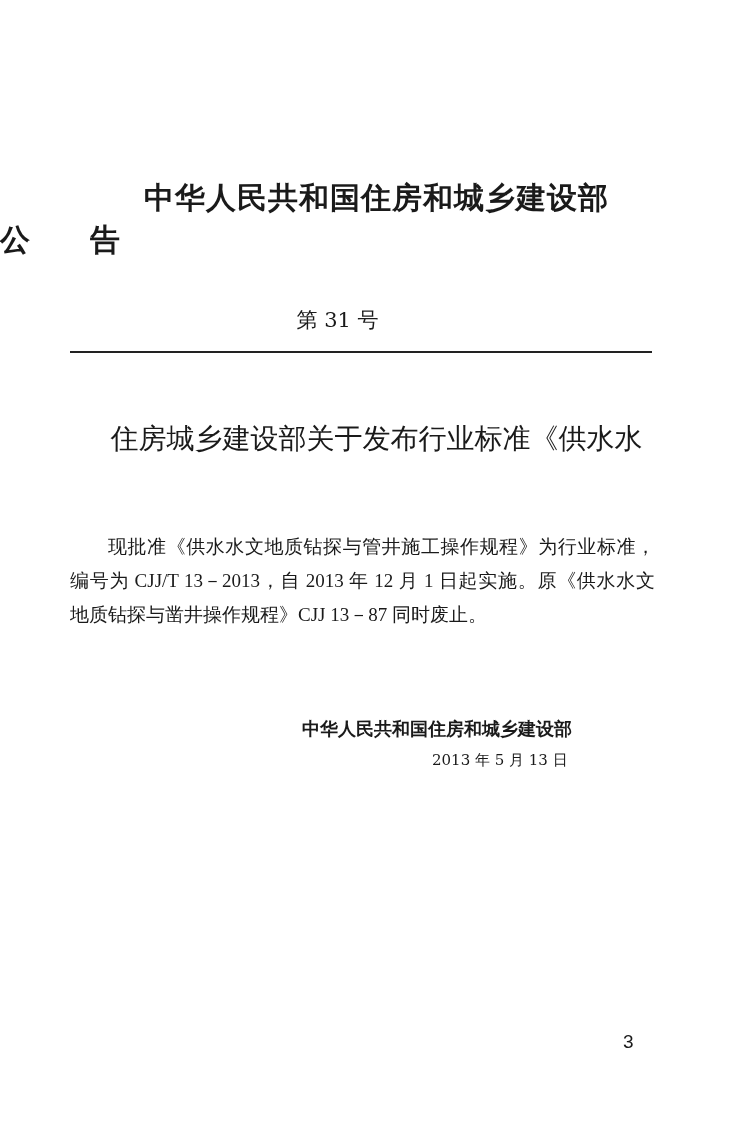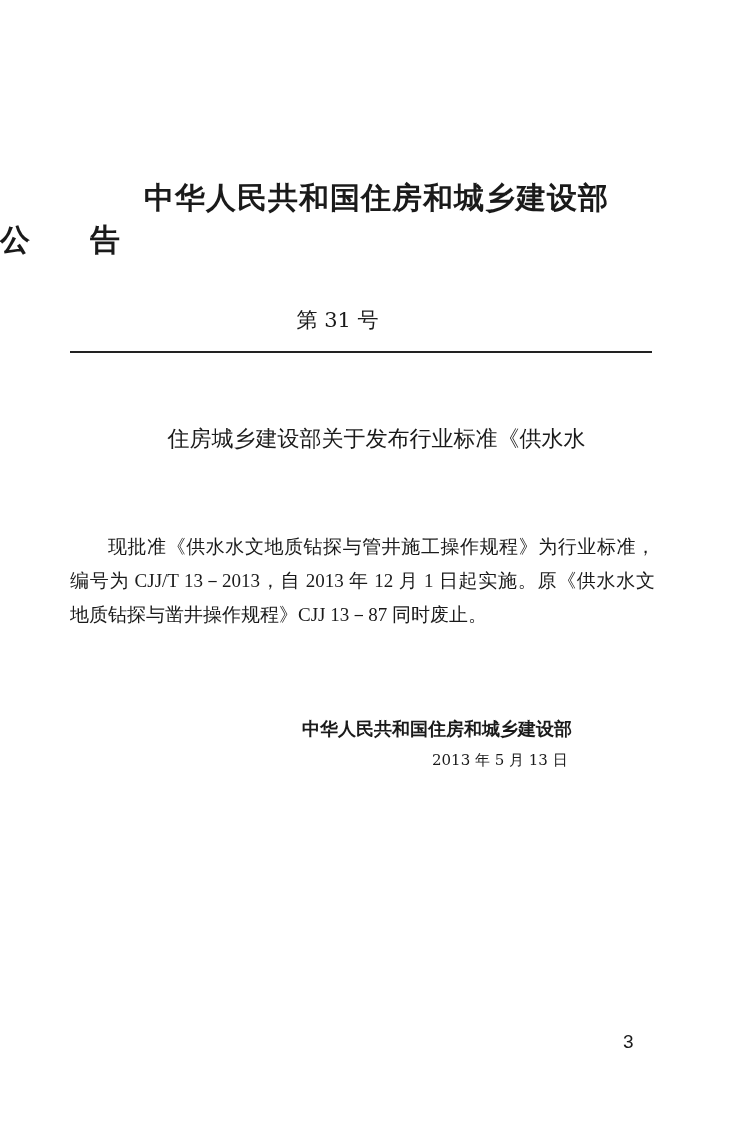"住房城乡建设部关于发布行业标准《供水水" .headline { font-size: 22px -> 28px }
